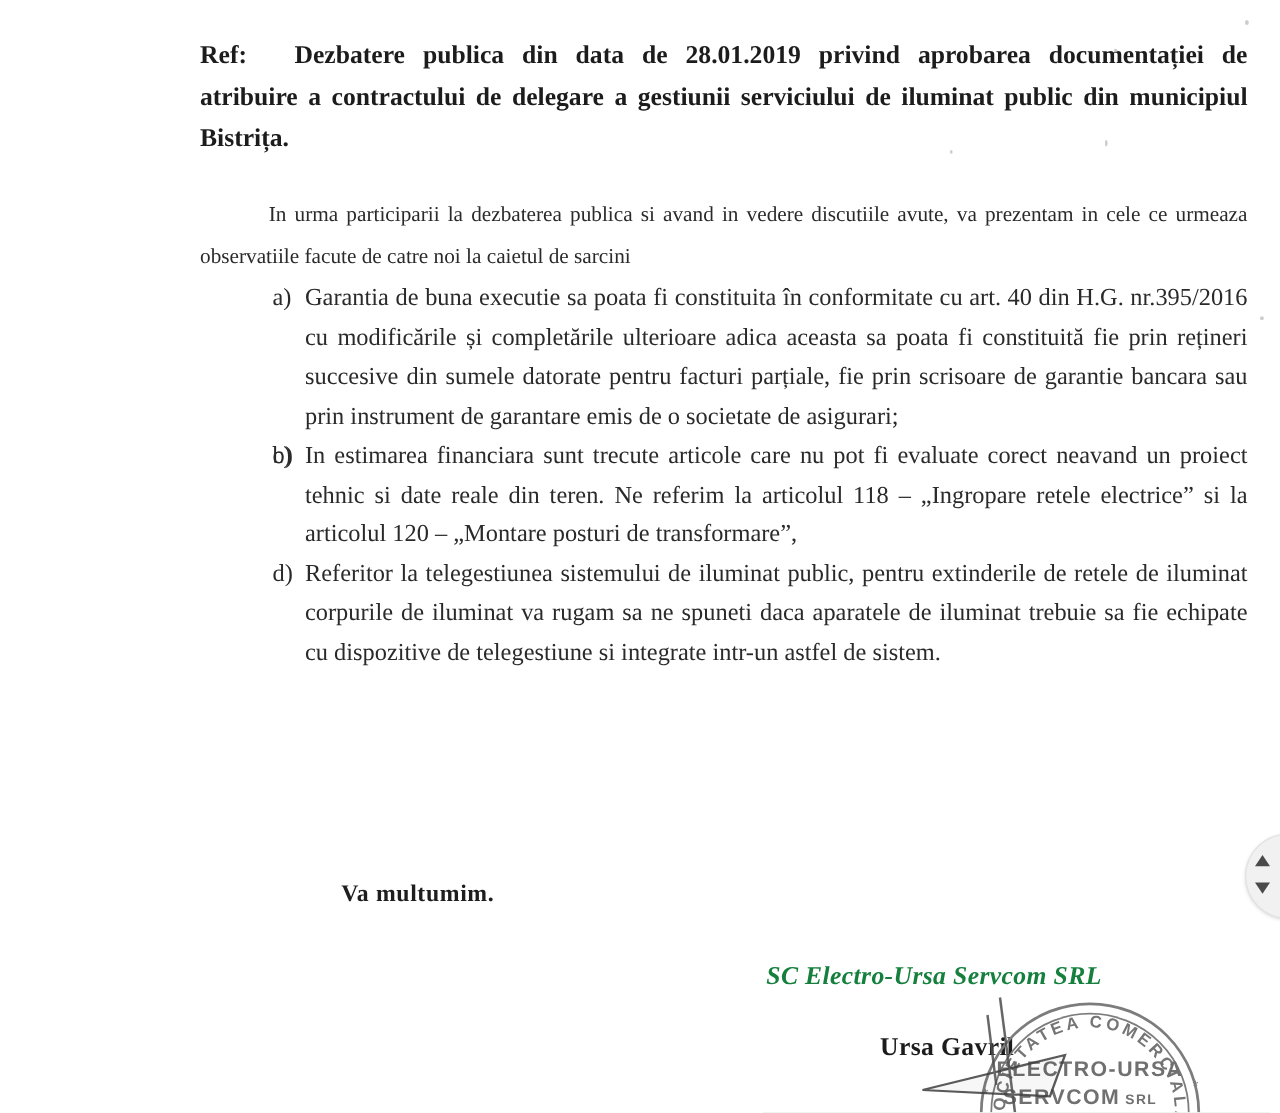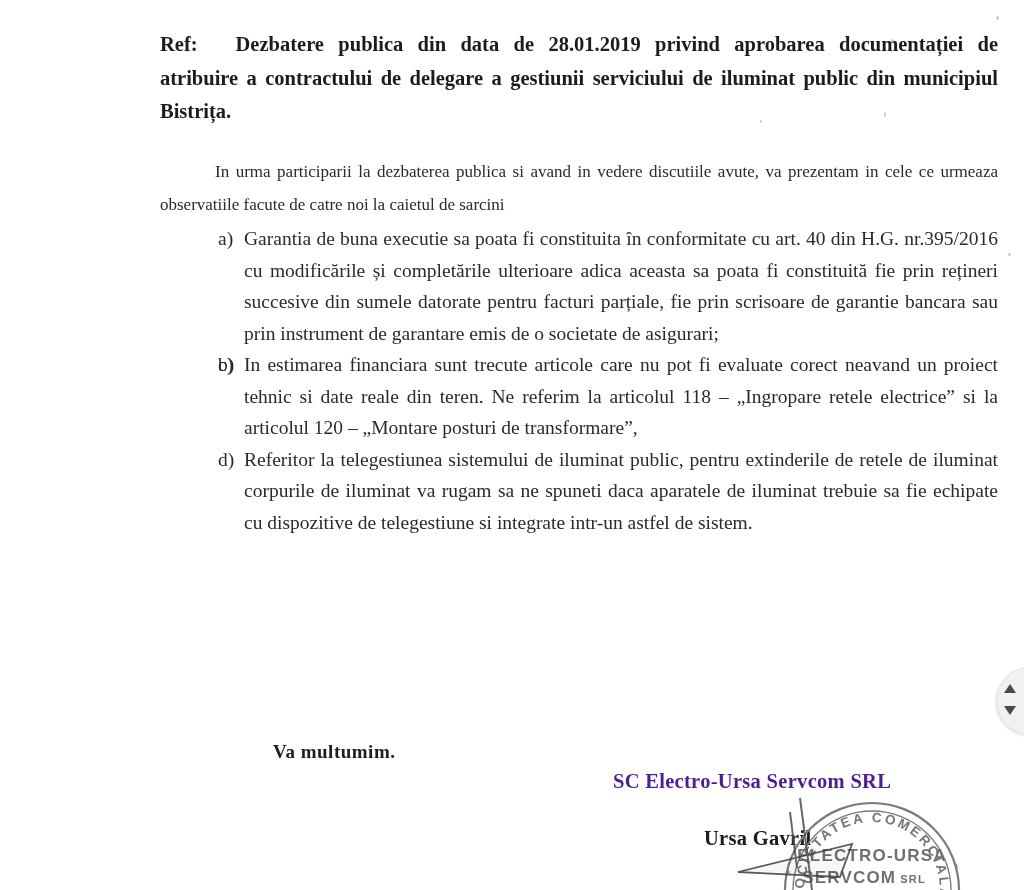"Va multumim." .closing { top: 741px -> 705px }
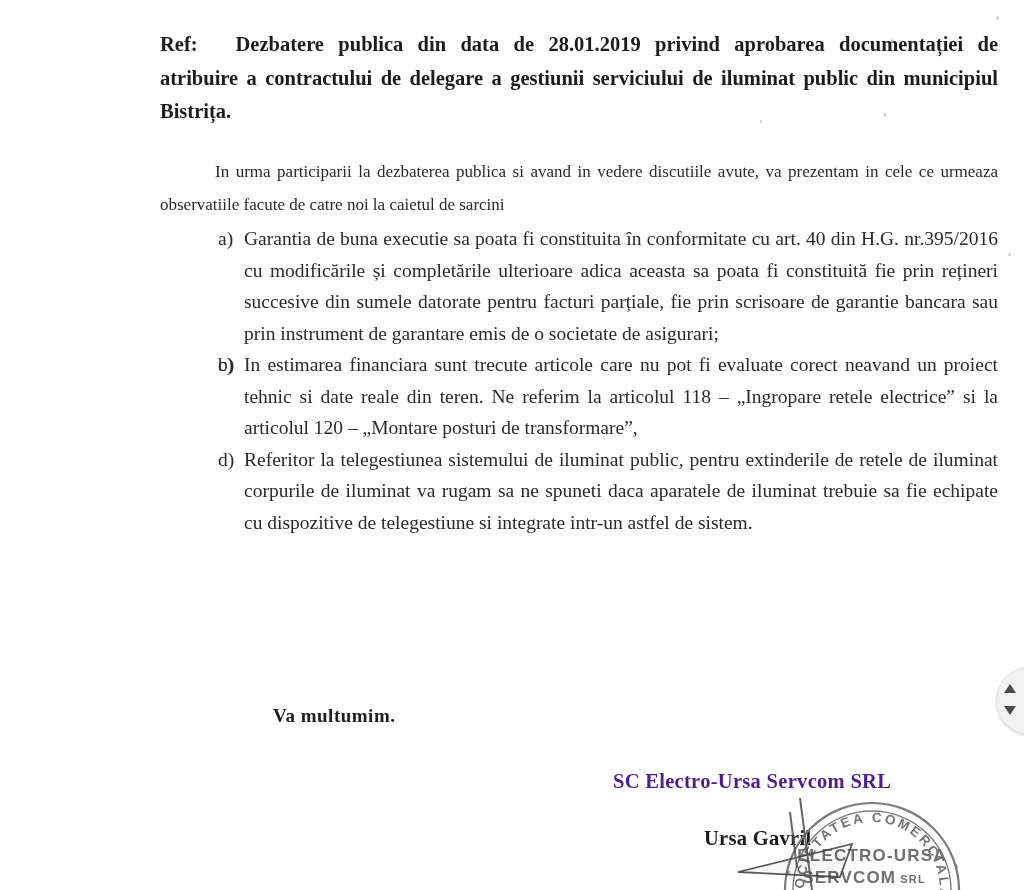"SC Electro-Ursa Servcom SRL" .sig-company { color: #4c1d95 -> #15803d; font-style: none -> italic }
